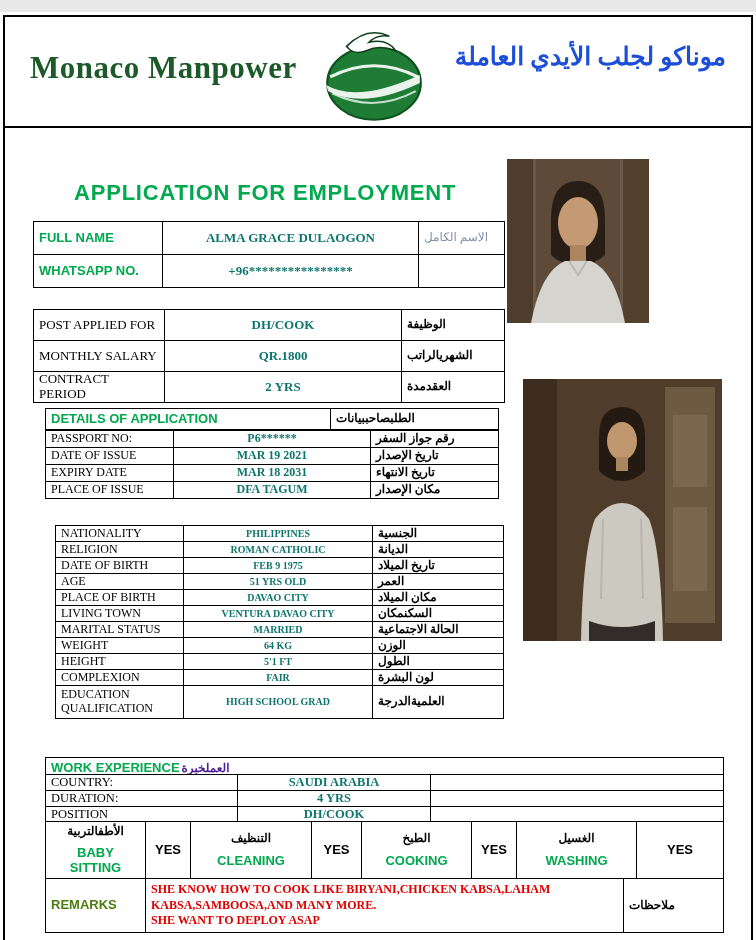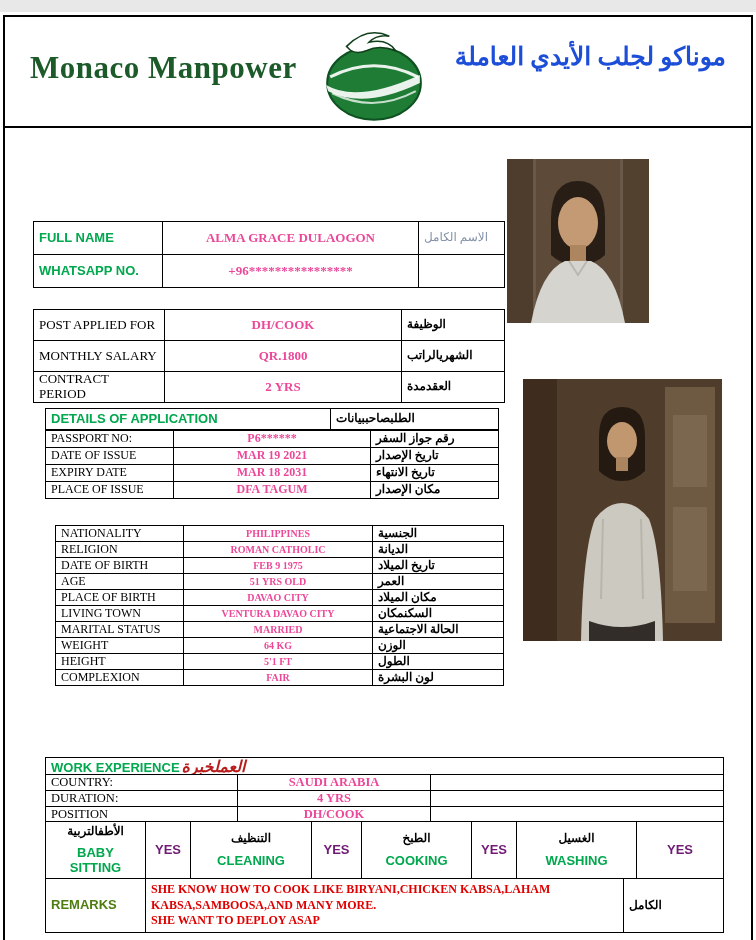"APPLICATION FOR EMPLOYMENT" div.title { html: none -> <div>APPLICATION FOR EMPLOYMENT</div> }
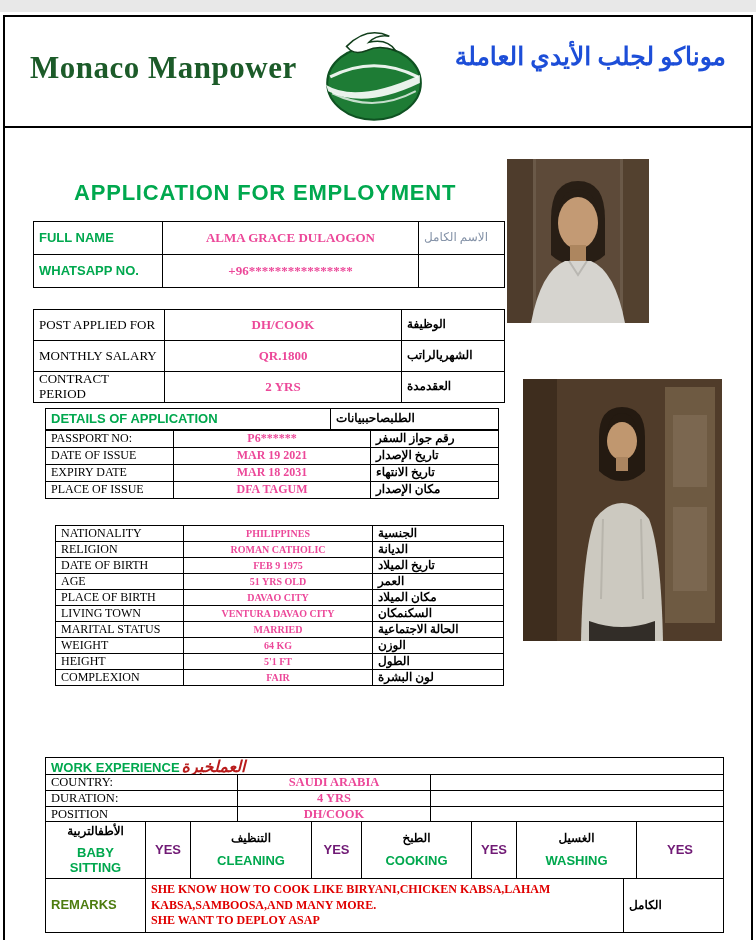"ALMA GRACE DULAOGON" .val { color: #ec4899 -> #0f766e }
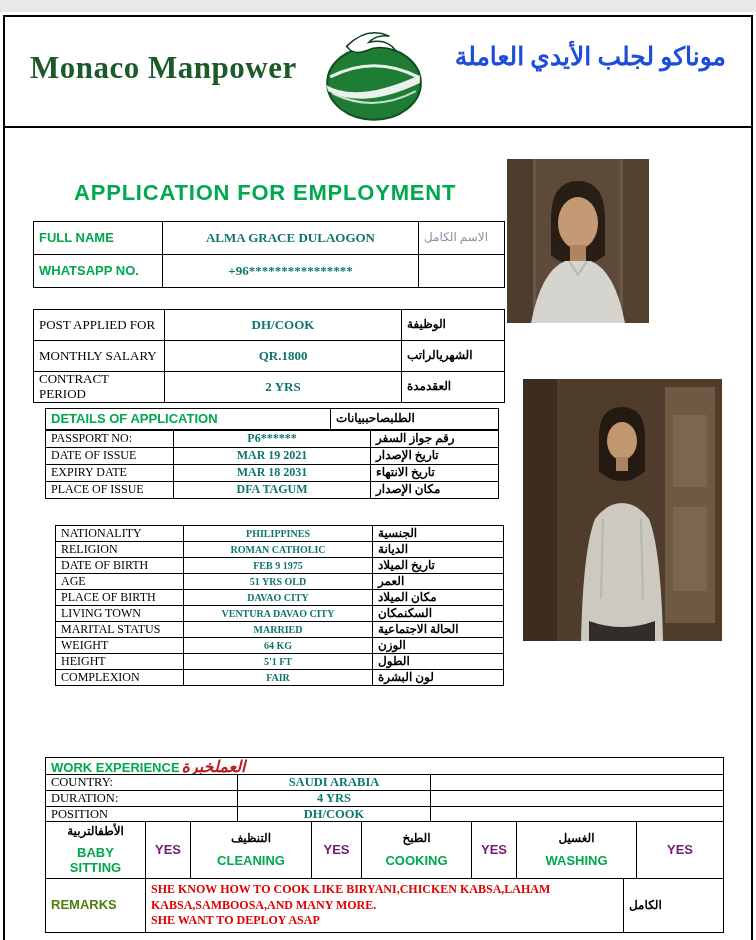"EDUCATION QUALIFICATION" tr.tall { html: none -> <tr> <td>EDUCATION QUALIFICATION</td> <td>HIGH SCHOOL GRAD</td> <td>العلميةالدرجة</td> </tr> }
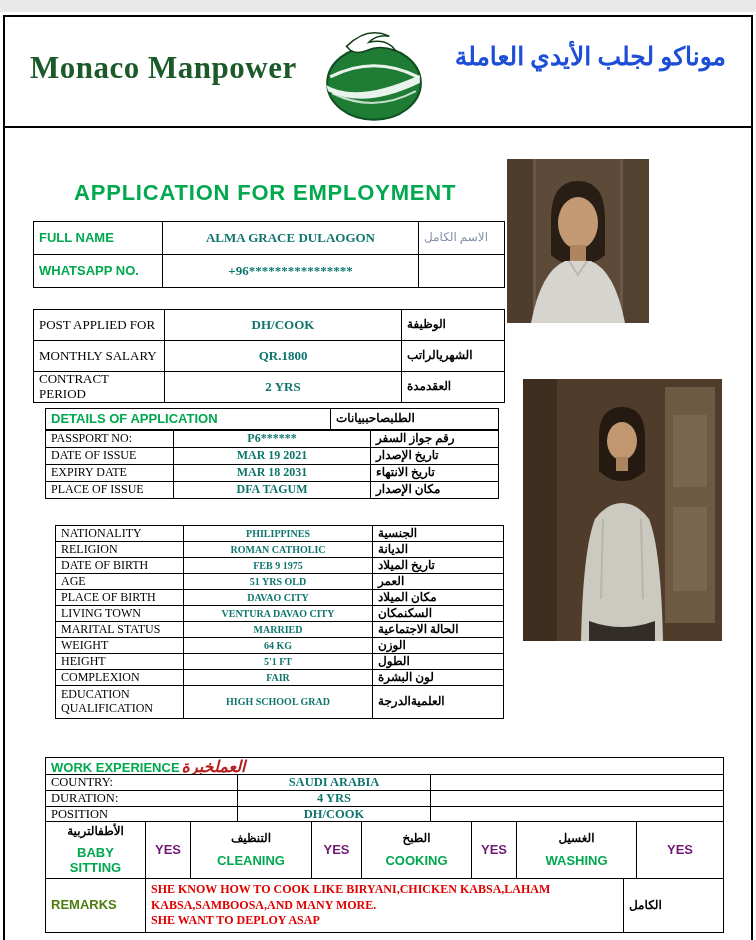"العملخبرة" .work-title-ar { color: #b91c1c -> #4c1d95; font-size: 16px -> 12px; font-style: italic -> none }
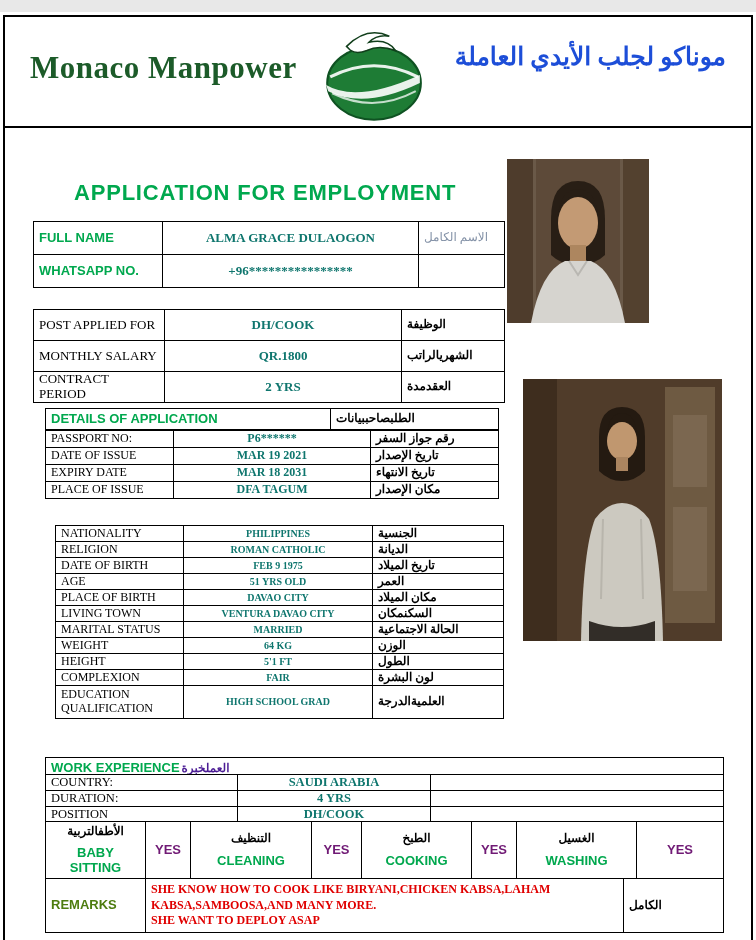"YES" .yes-cell { color: #701a75 -> #000000 }
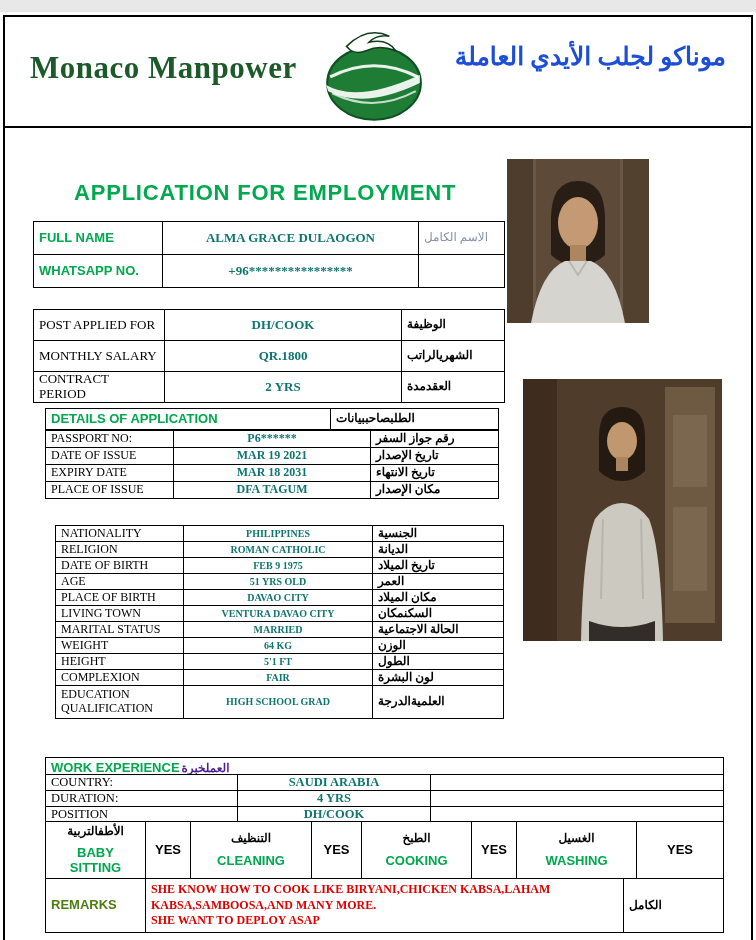"الكامل" td.arB { text: الكامل -> ملاحظات }
